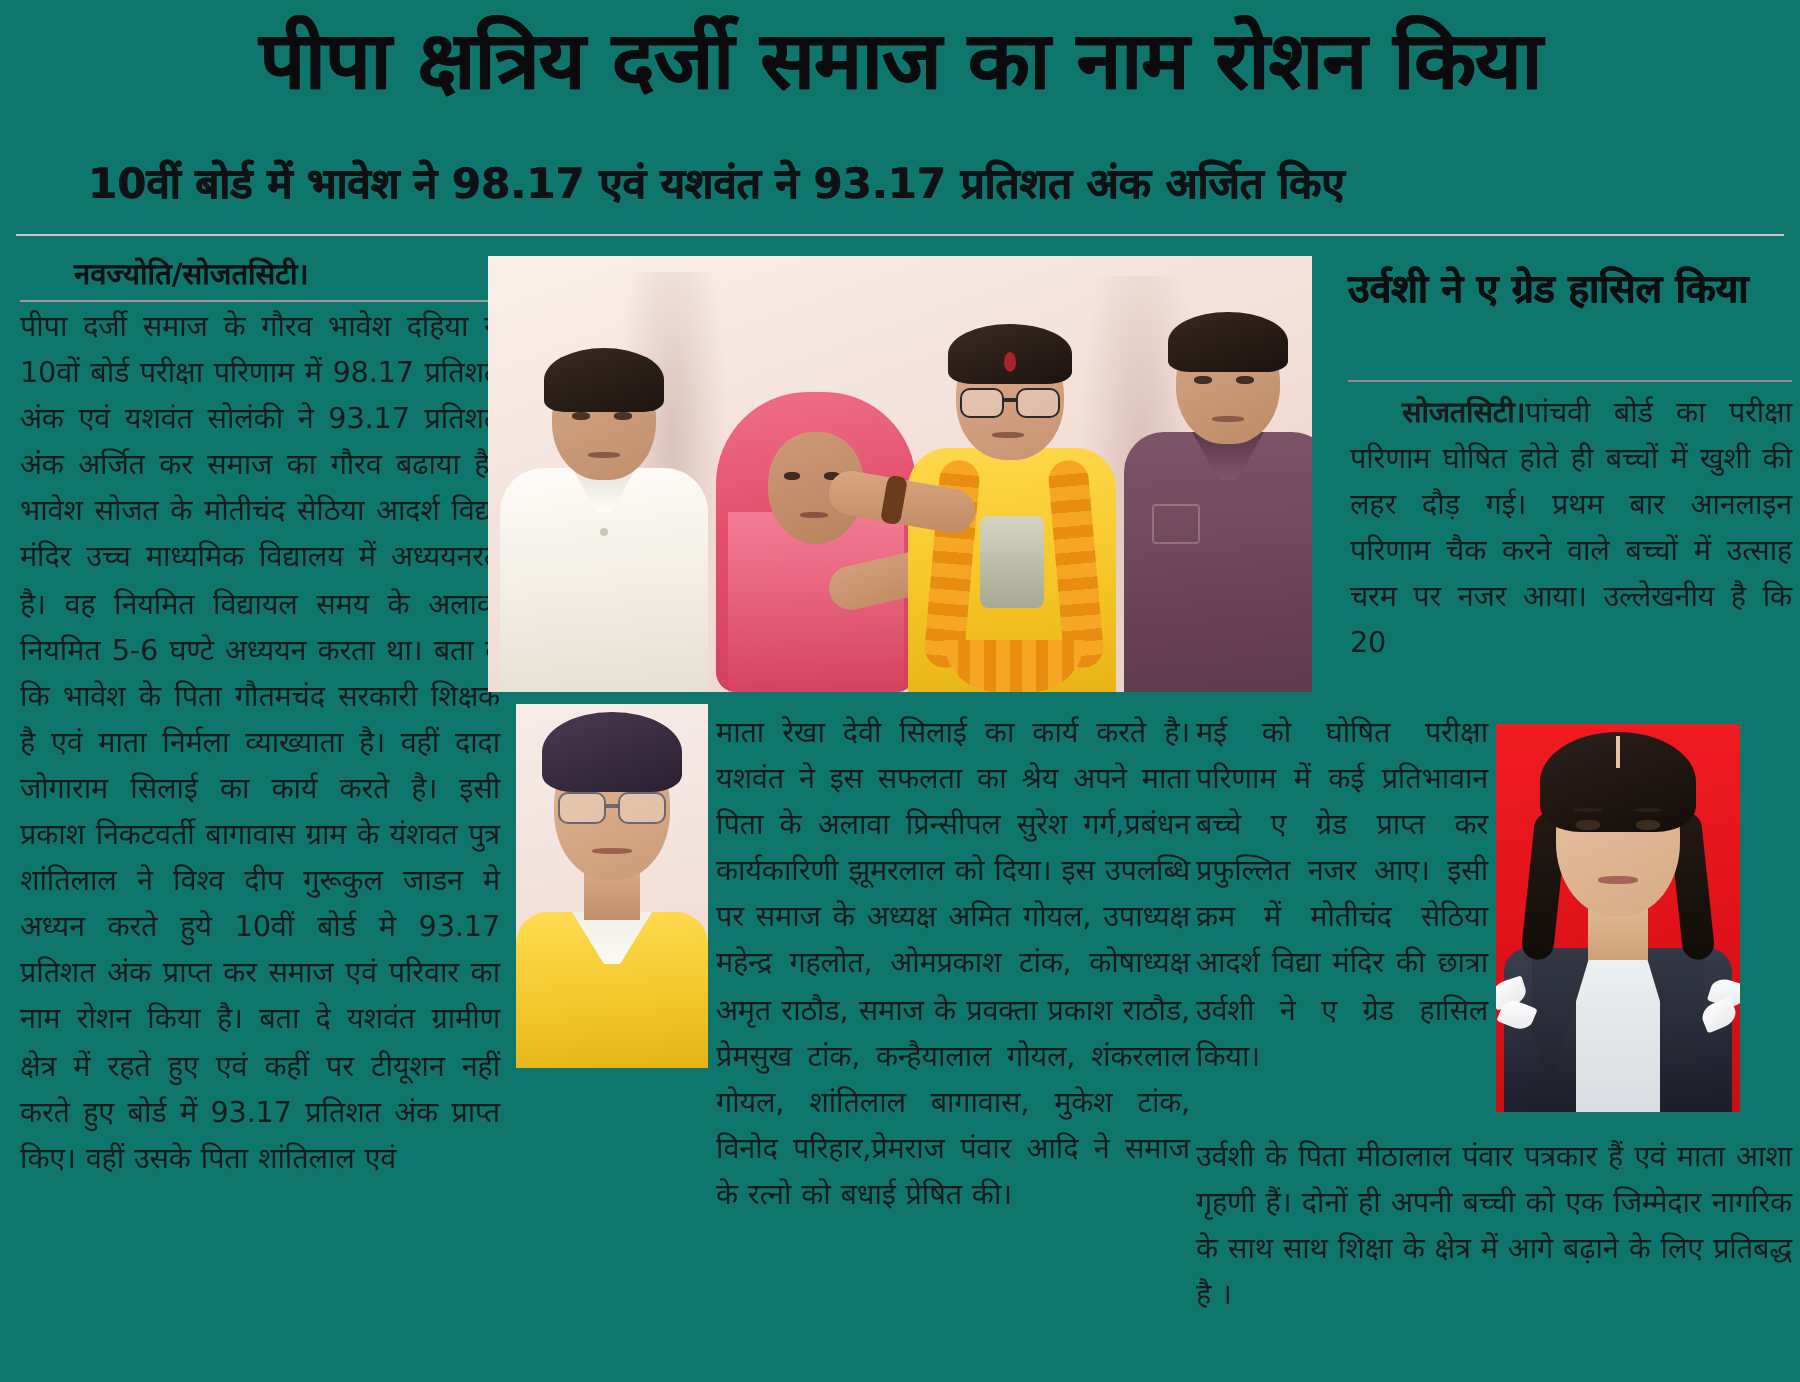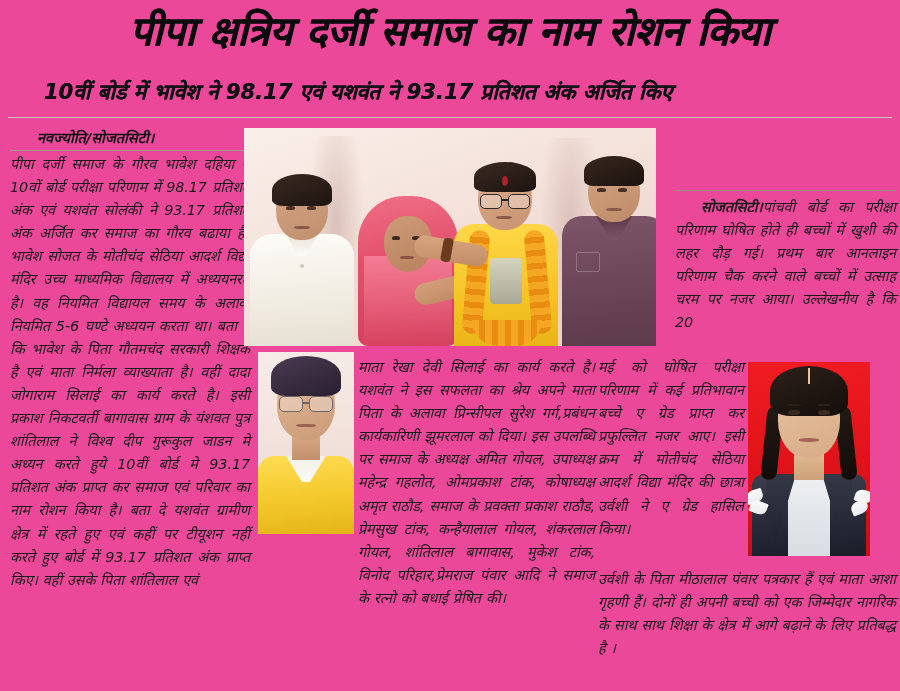"पीपा क्षत्रिय दर्जी समाज का" #page { background: #ec4899 -> #0f766e; font-style: italic -> none }
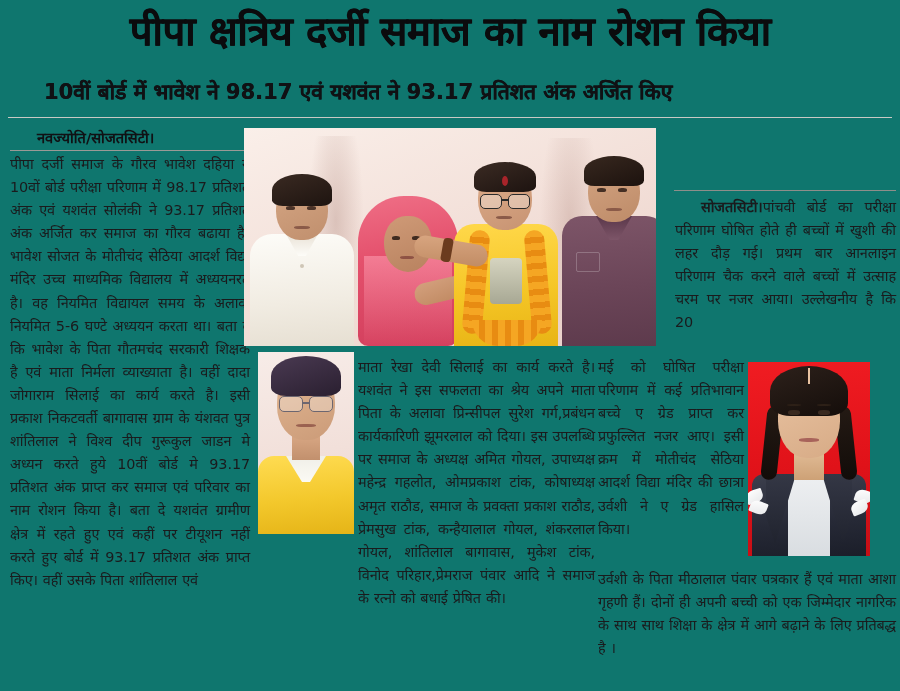"उर्वशी ने ए ग्रेड हासिल" div { html: none -> <div>उर्वशी ने ए ग्रेड हासिल किया</div> }
